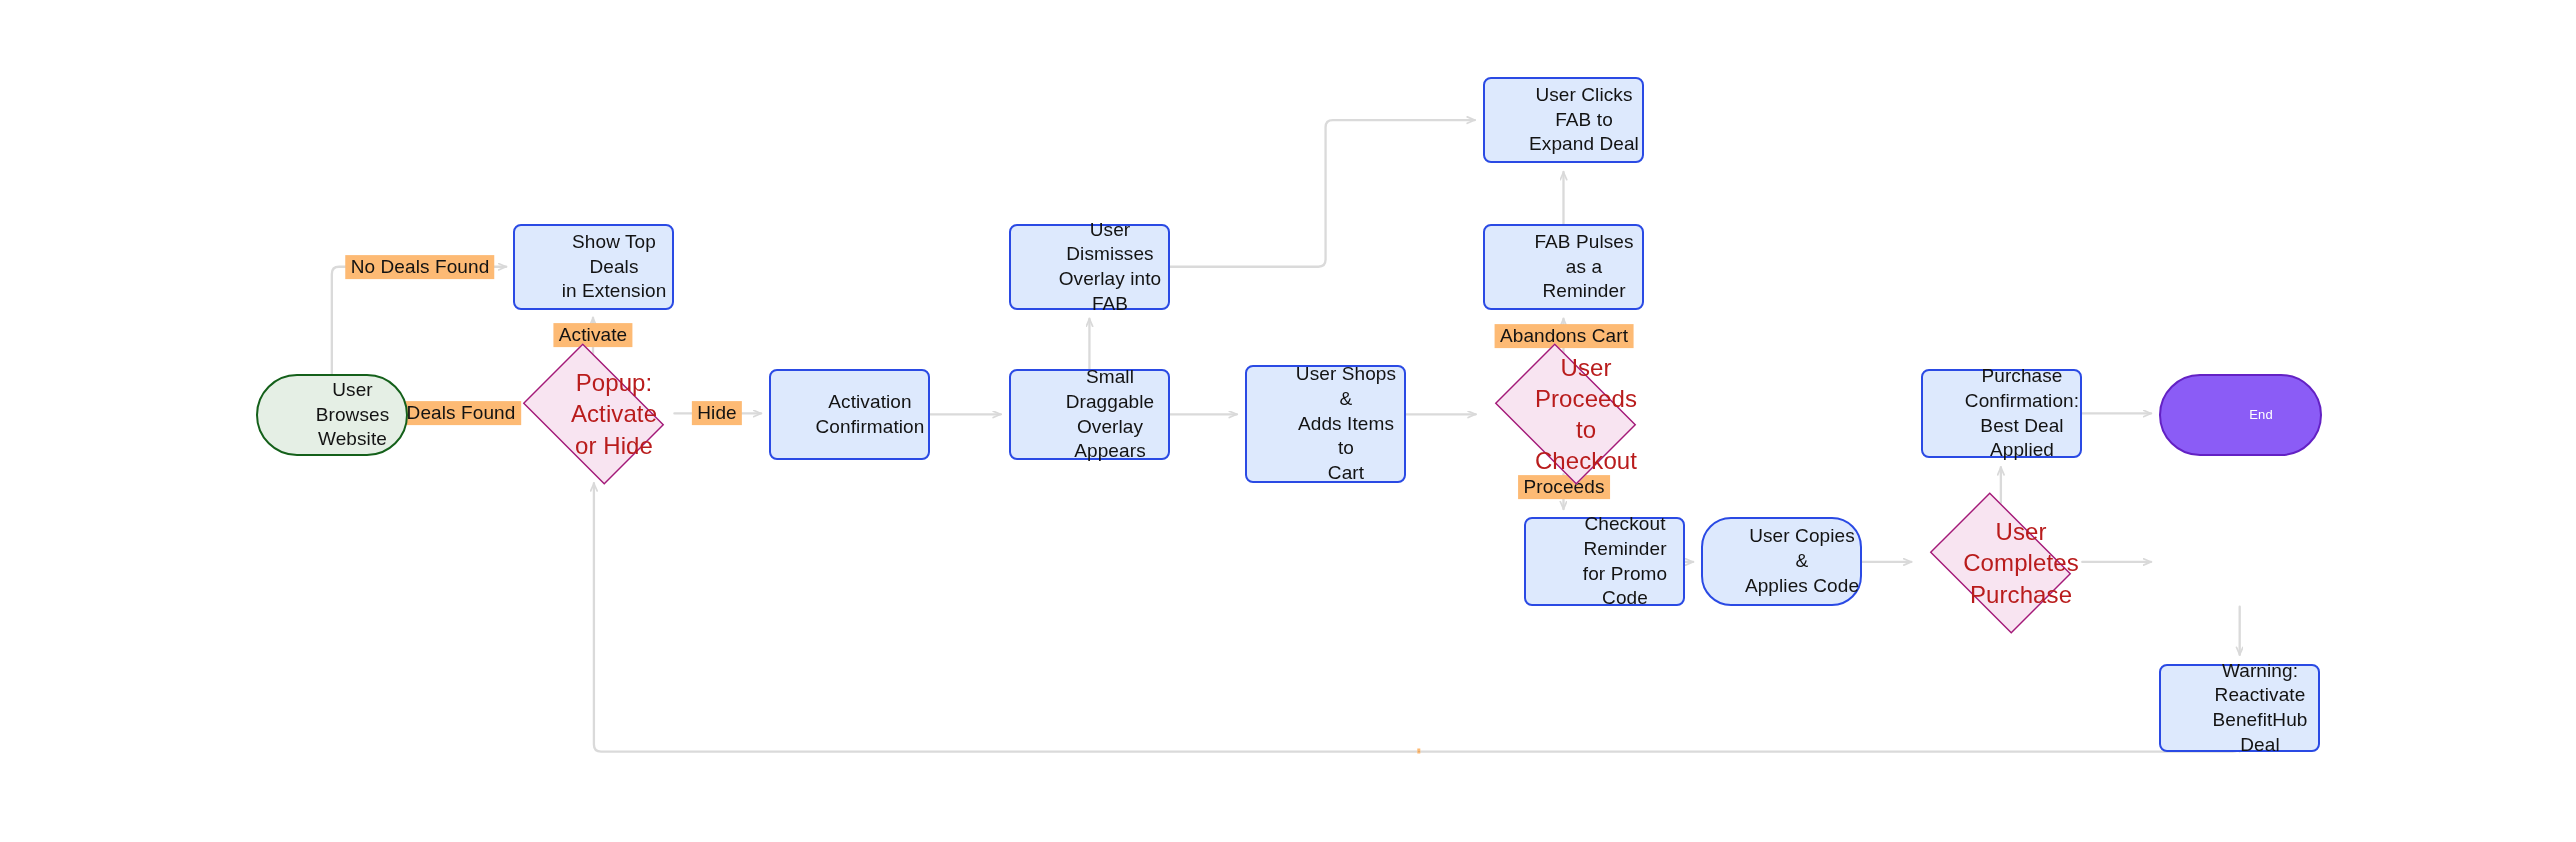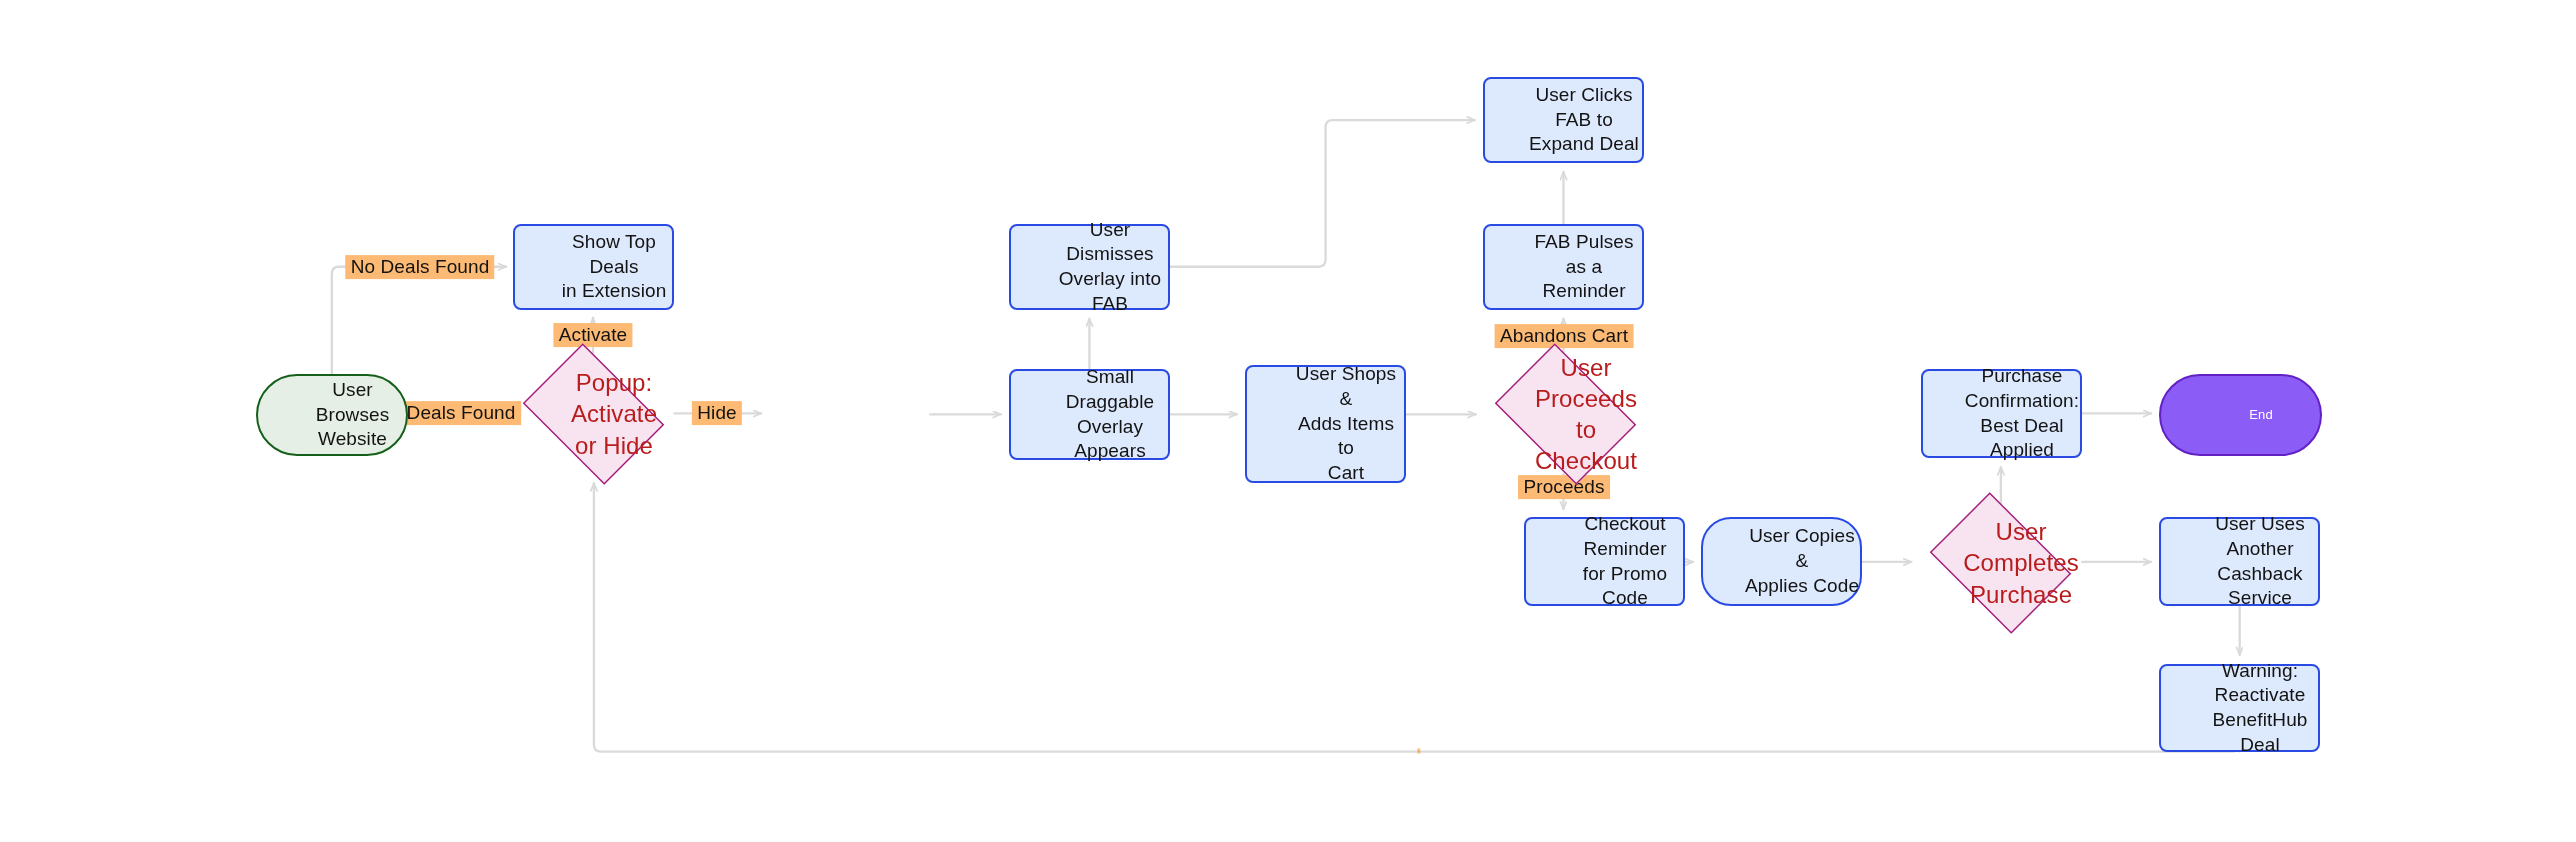"Activation" div.node { html: none -> <div> <span>Activation Confirmation</span> </div> }
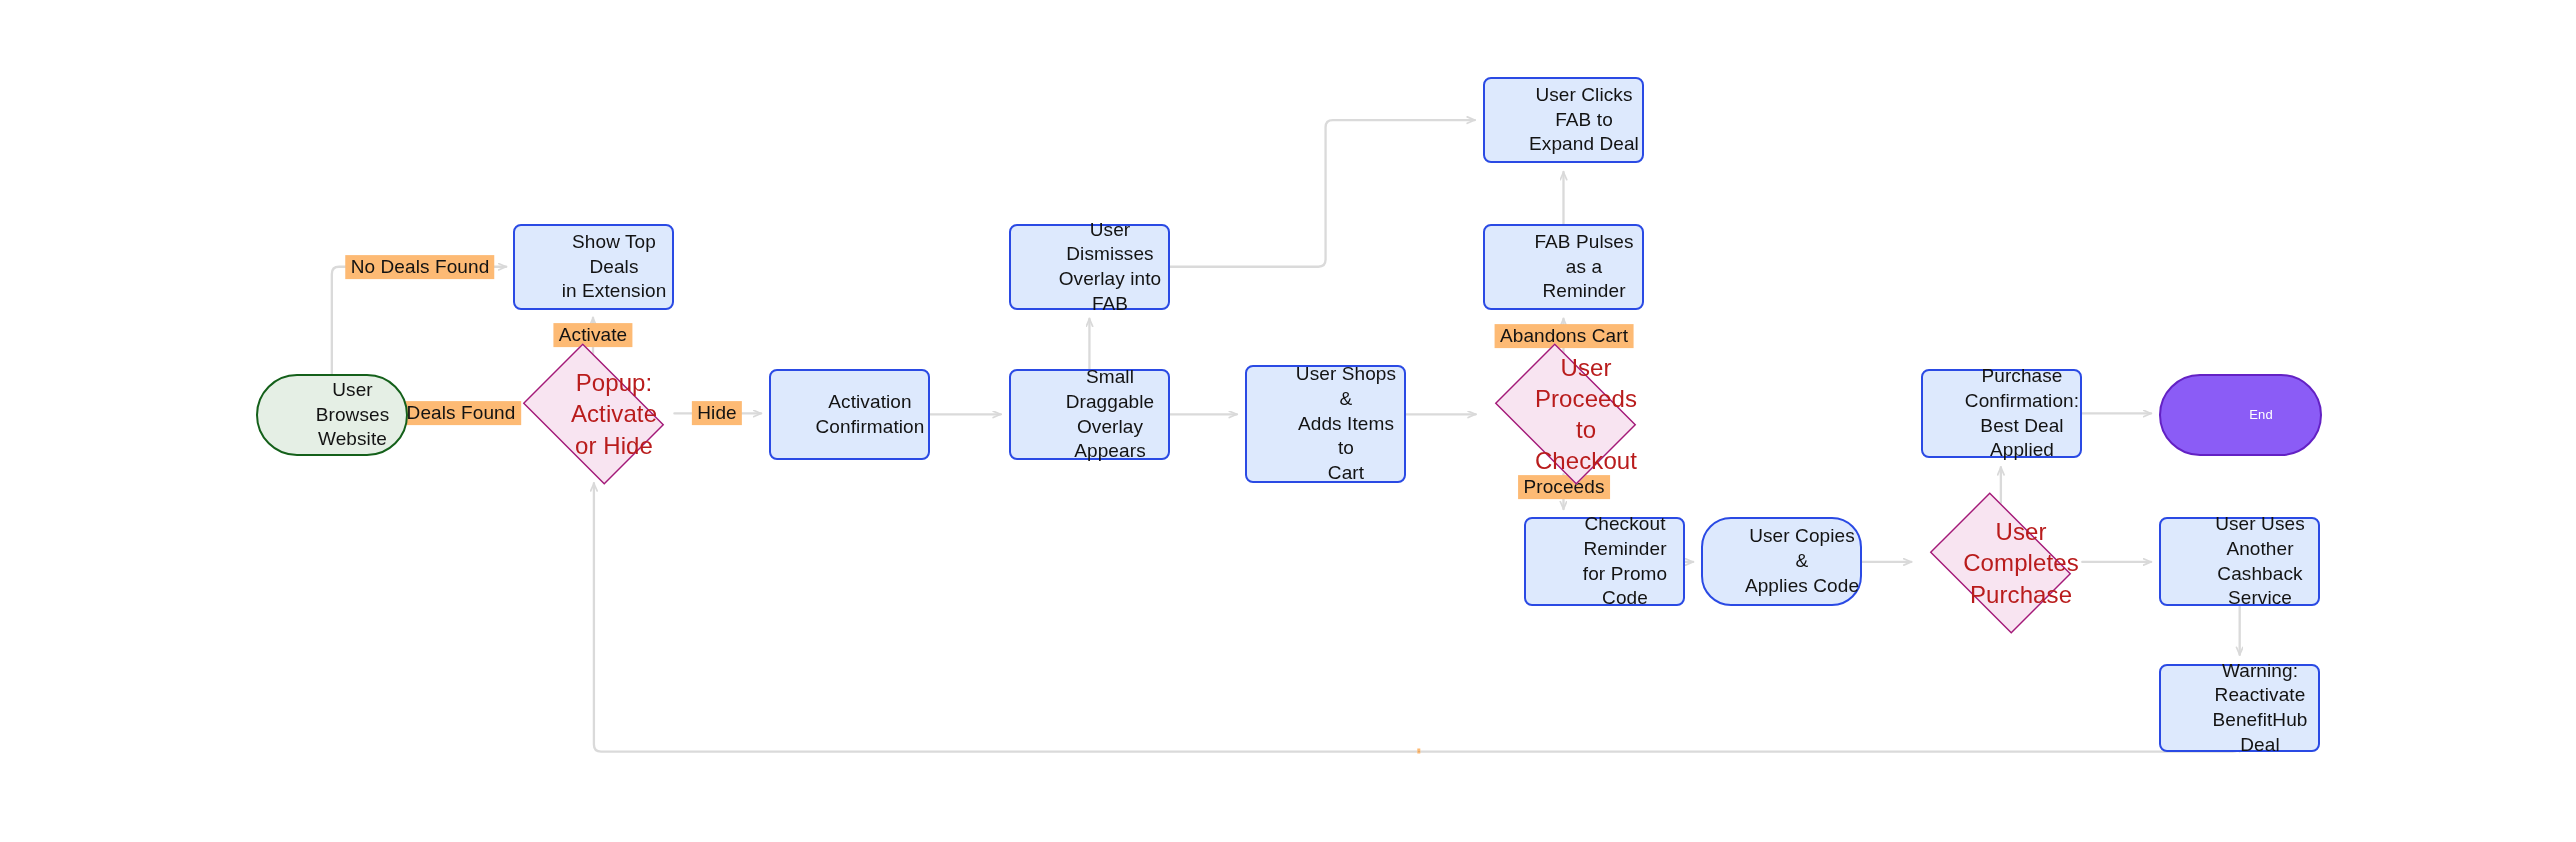"User Uses Another" div.node { html: <div> <span>User Uses Another Cashback Service</span> </div> -> none }
